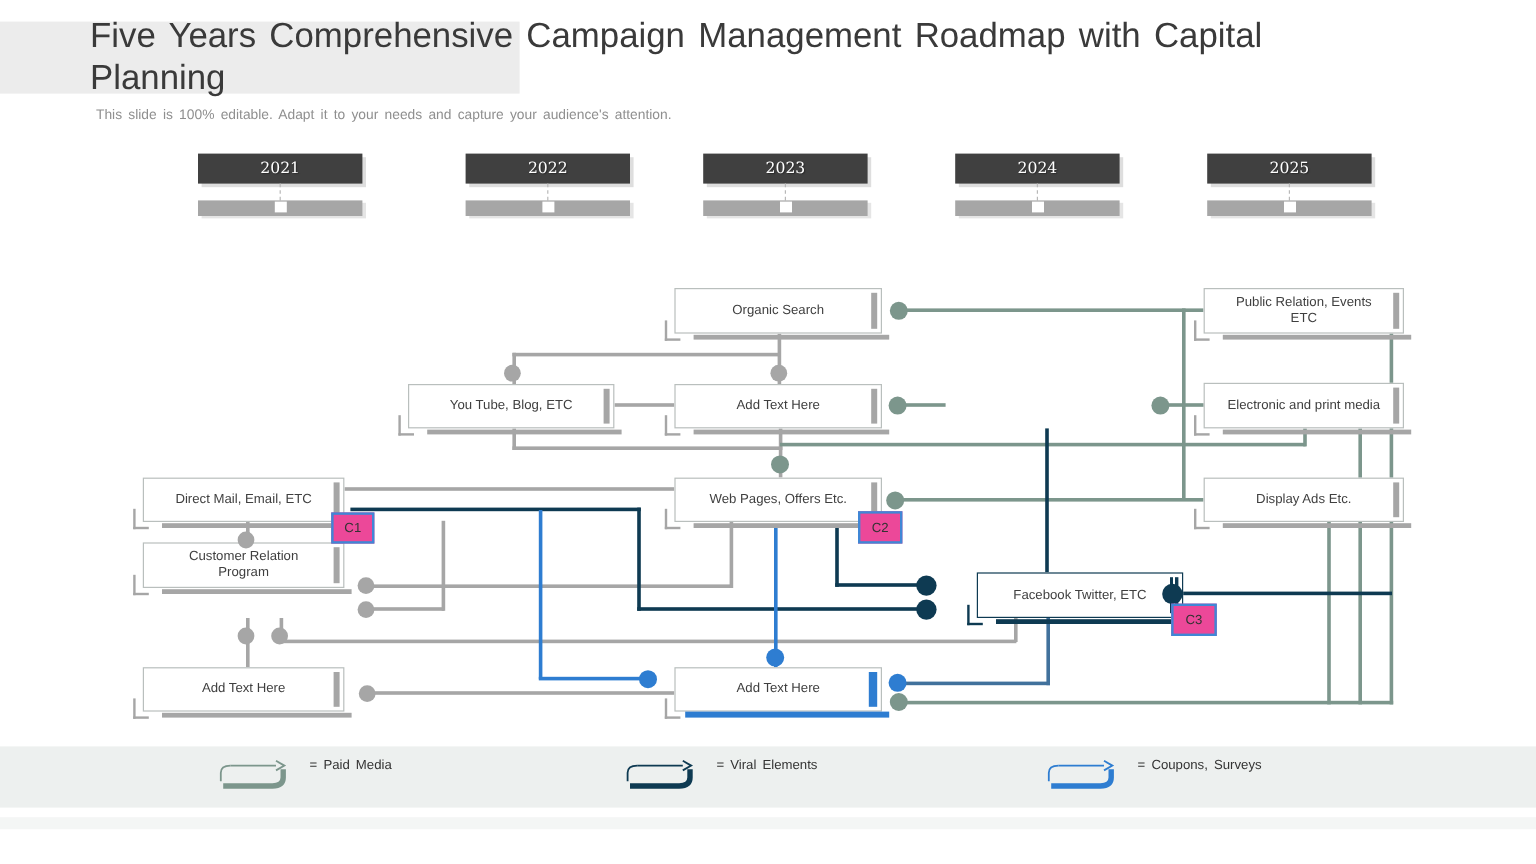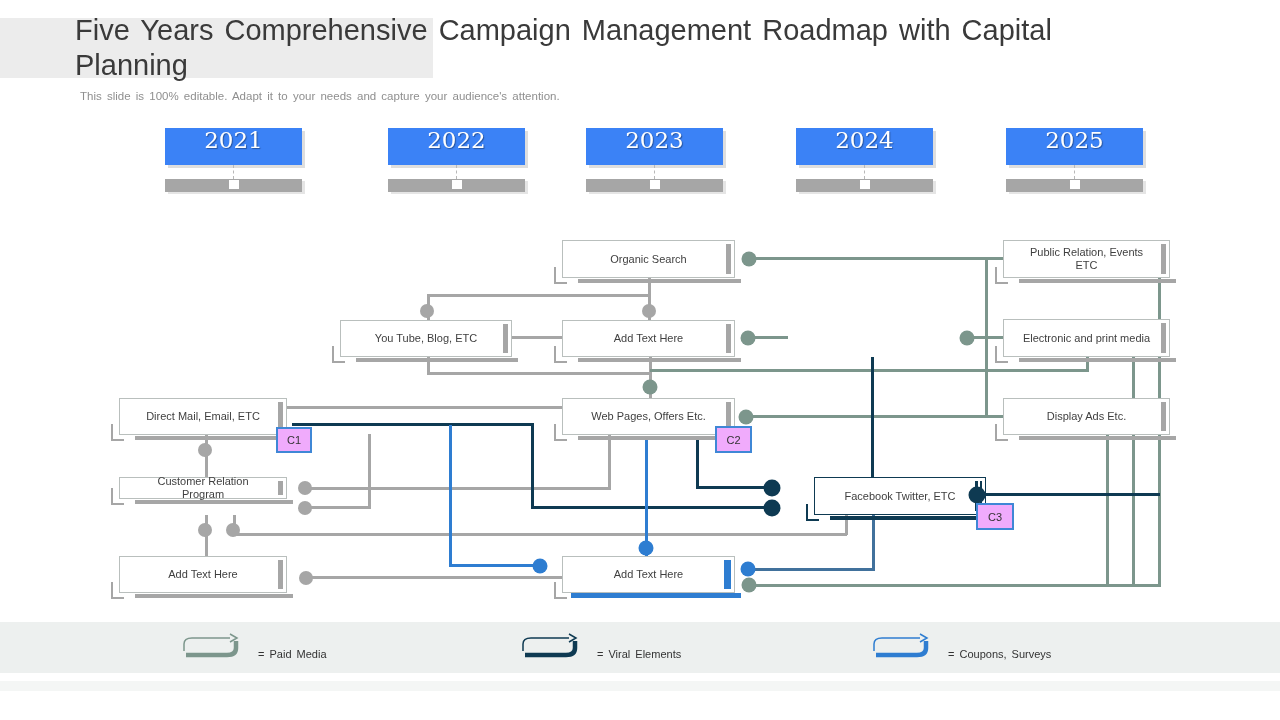"2021" .yearbox { background: #3b82f6 -> #404040; font-size: 23px -> 13px; height: 37px -> 25px }
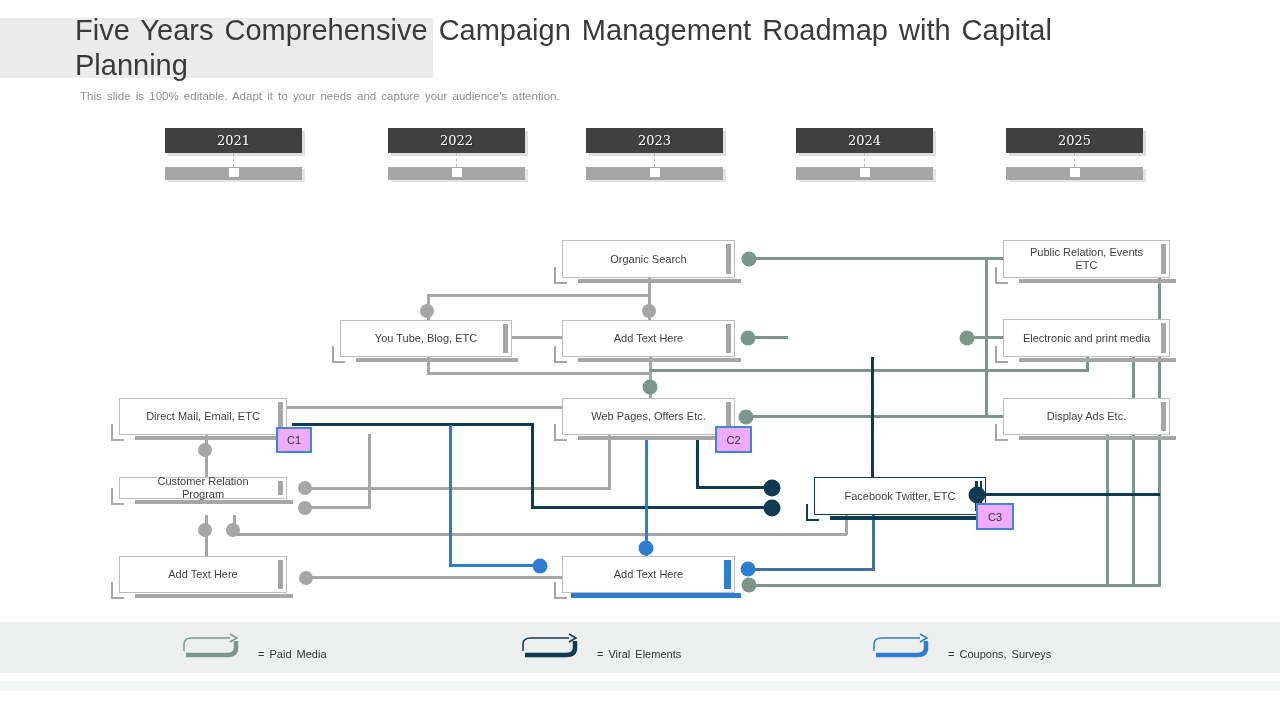"C1" .clabel { background: #f0abfc -> #ec4899 }
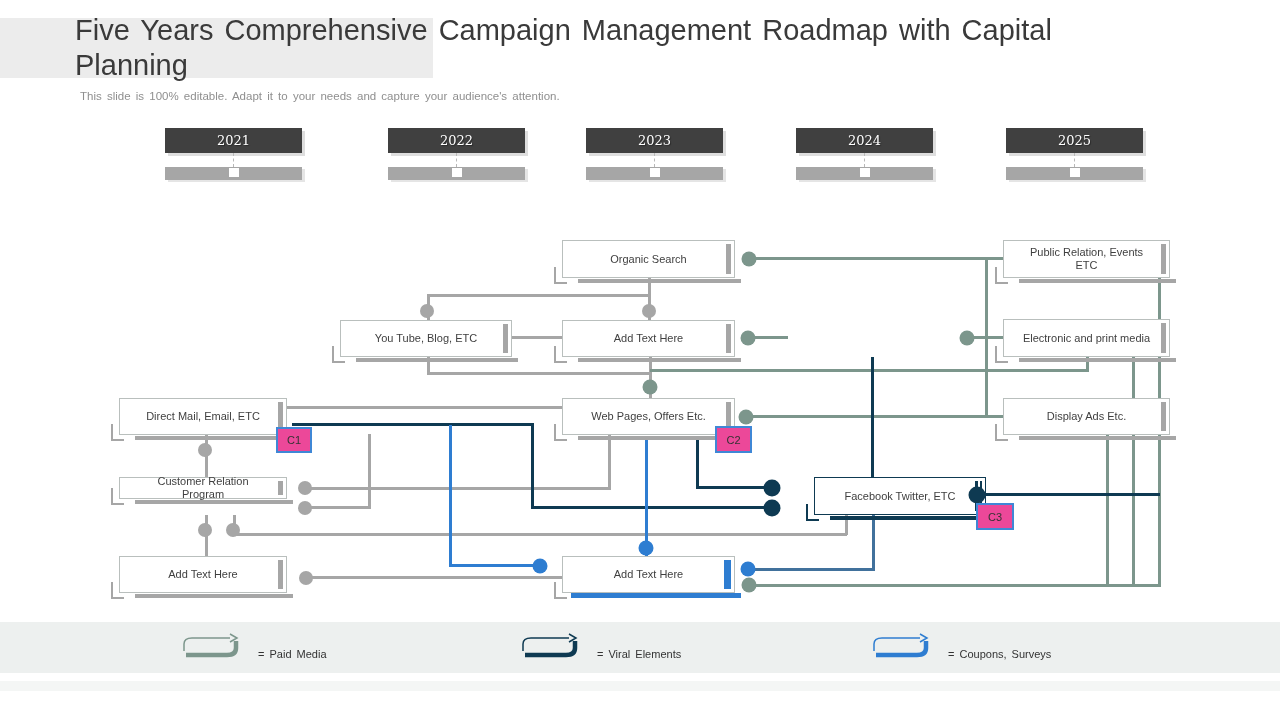"Customer Relation Program" div.node { height: 22px -> 38px; top: 477px -> 452px }
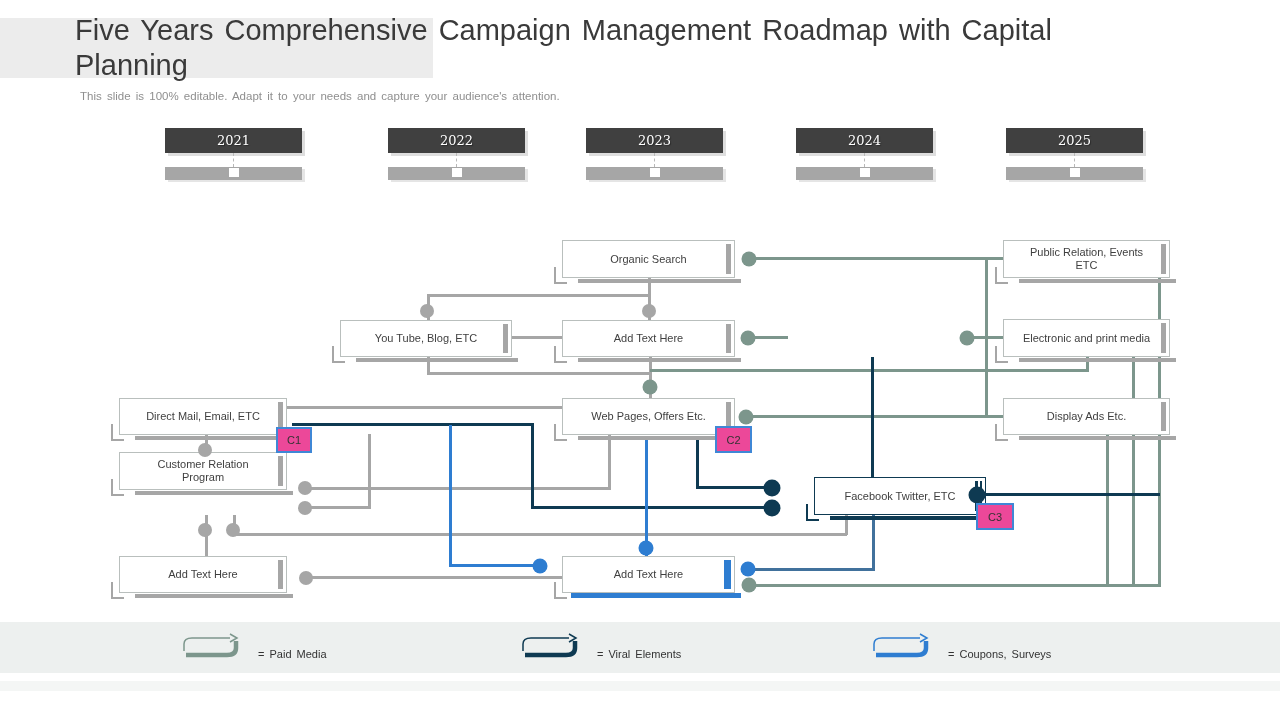"= Paid Media" .legend-item { align-items: flex-end -> flex-start }
